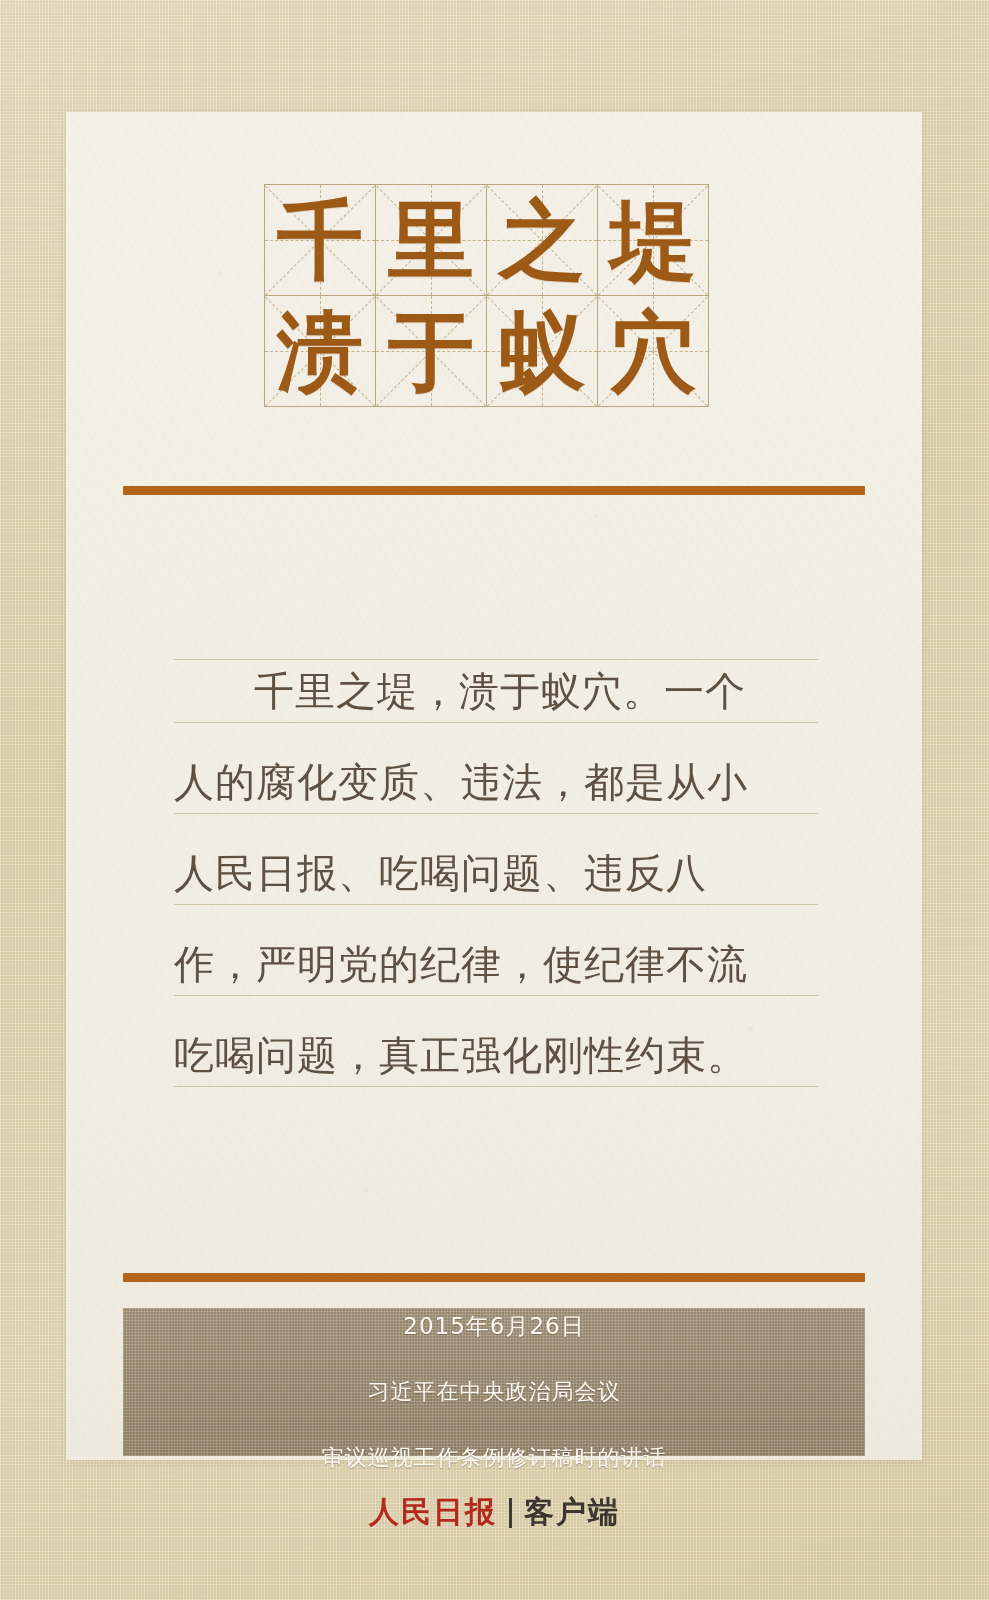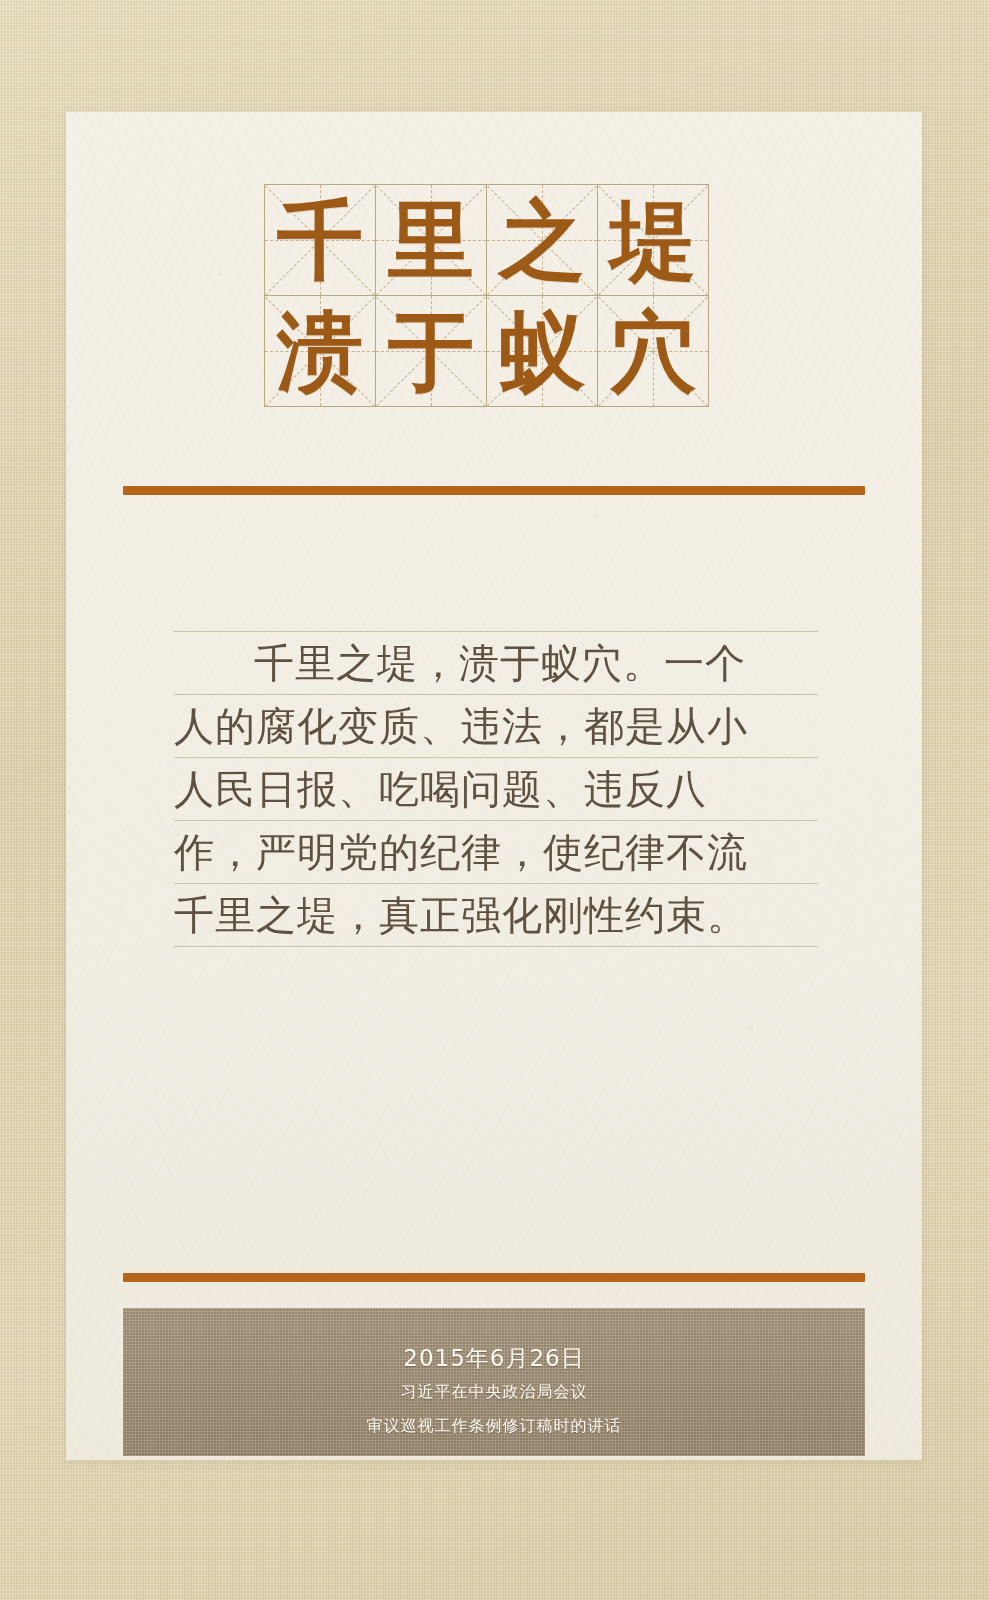"千里之堤，溃于蚁穴。一个" .quote-line { margin-top: none -> 28px }
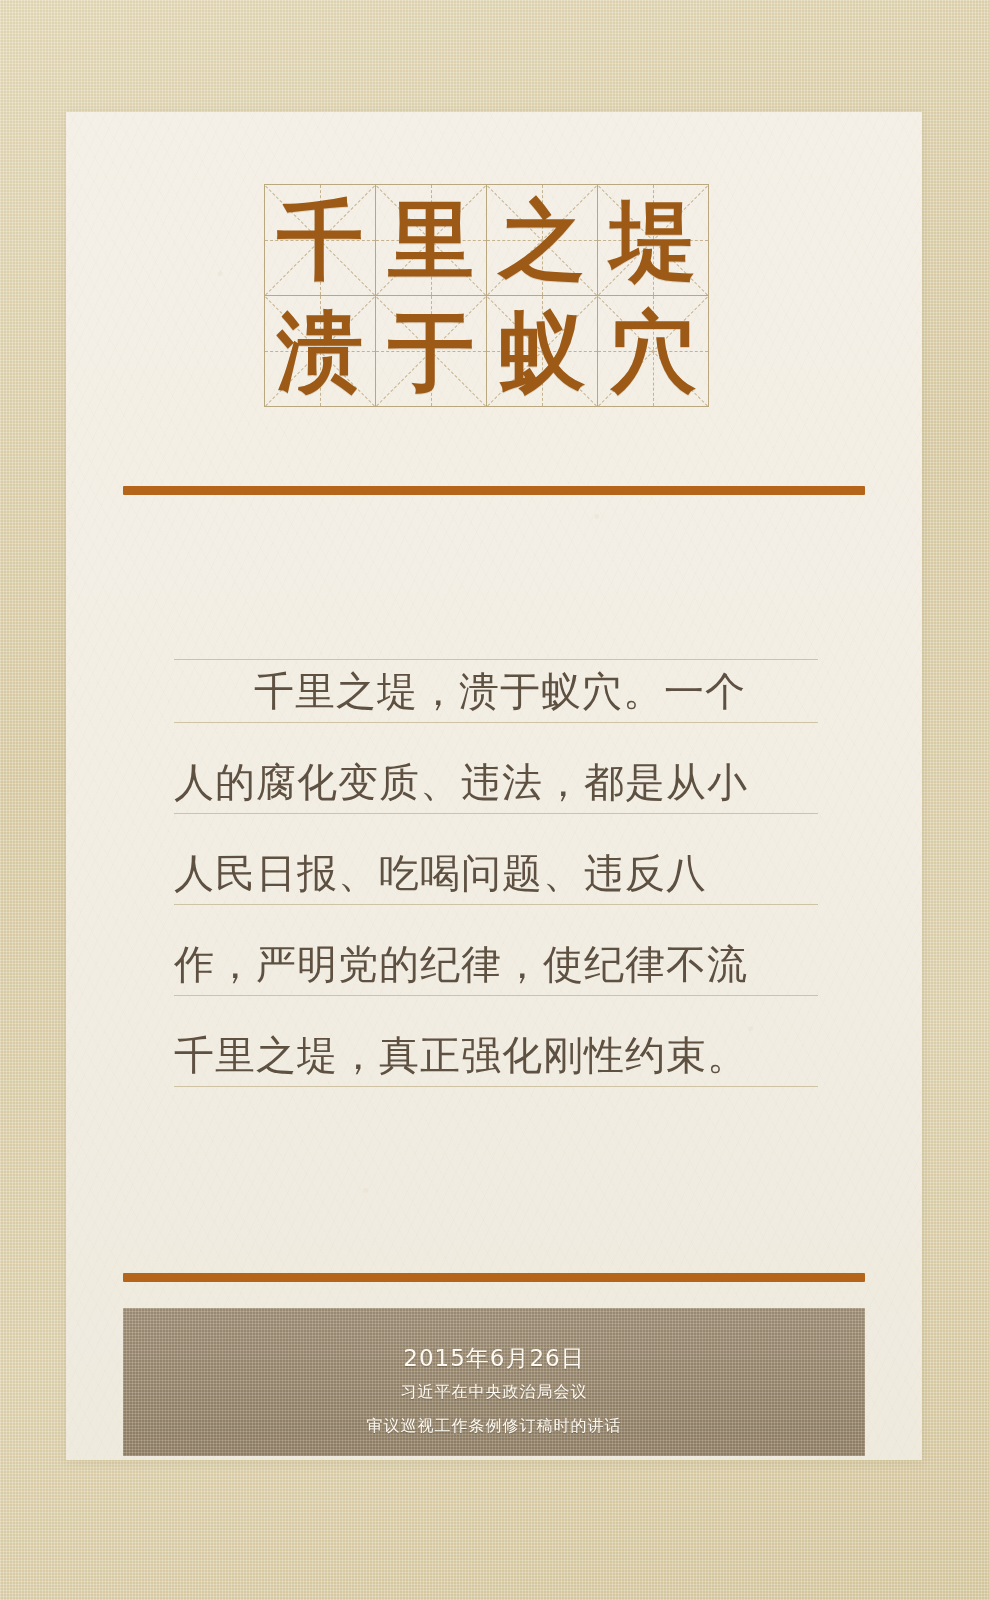"千里之堤，真正强化刚性约束。" div.quote-line { text: 千里之堤 -> 吃喝问题 }
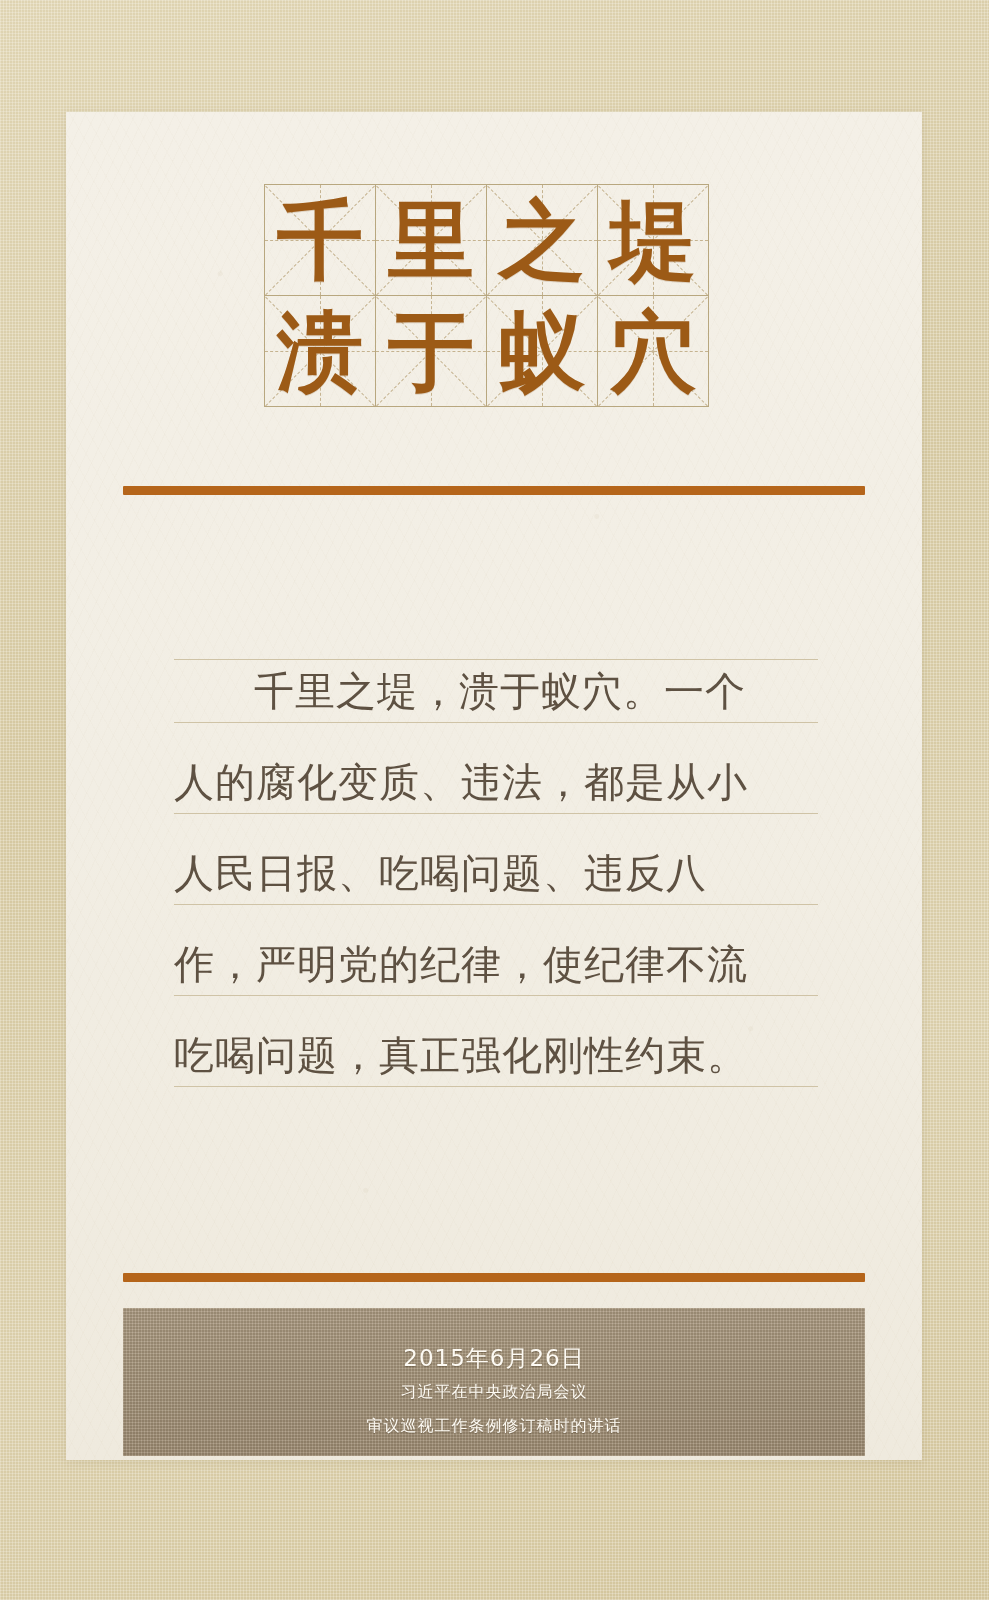"2015年6月26日" .caption-strip { gap: none -> 32px }
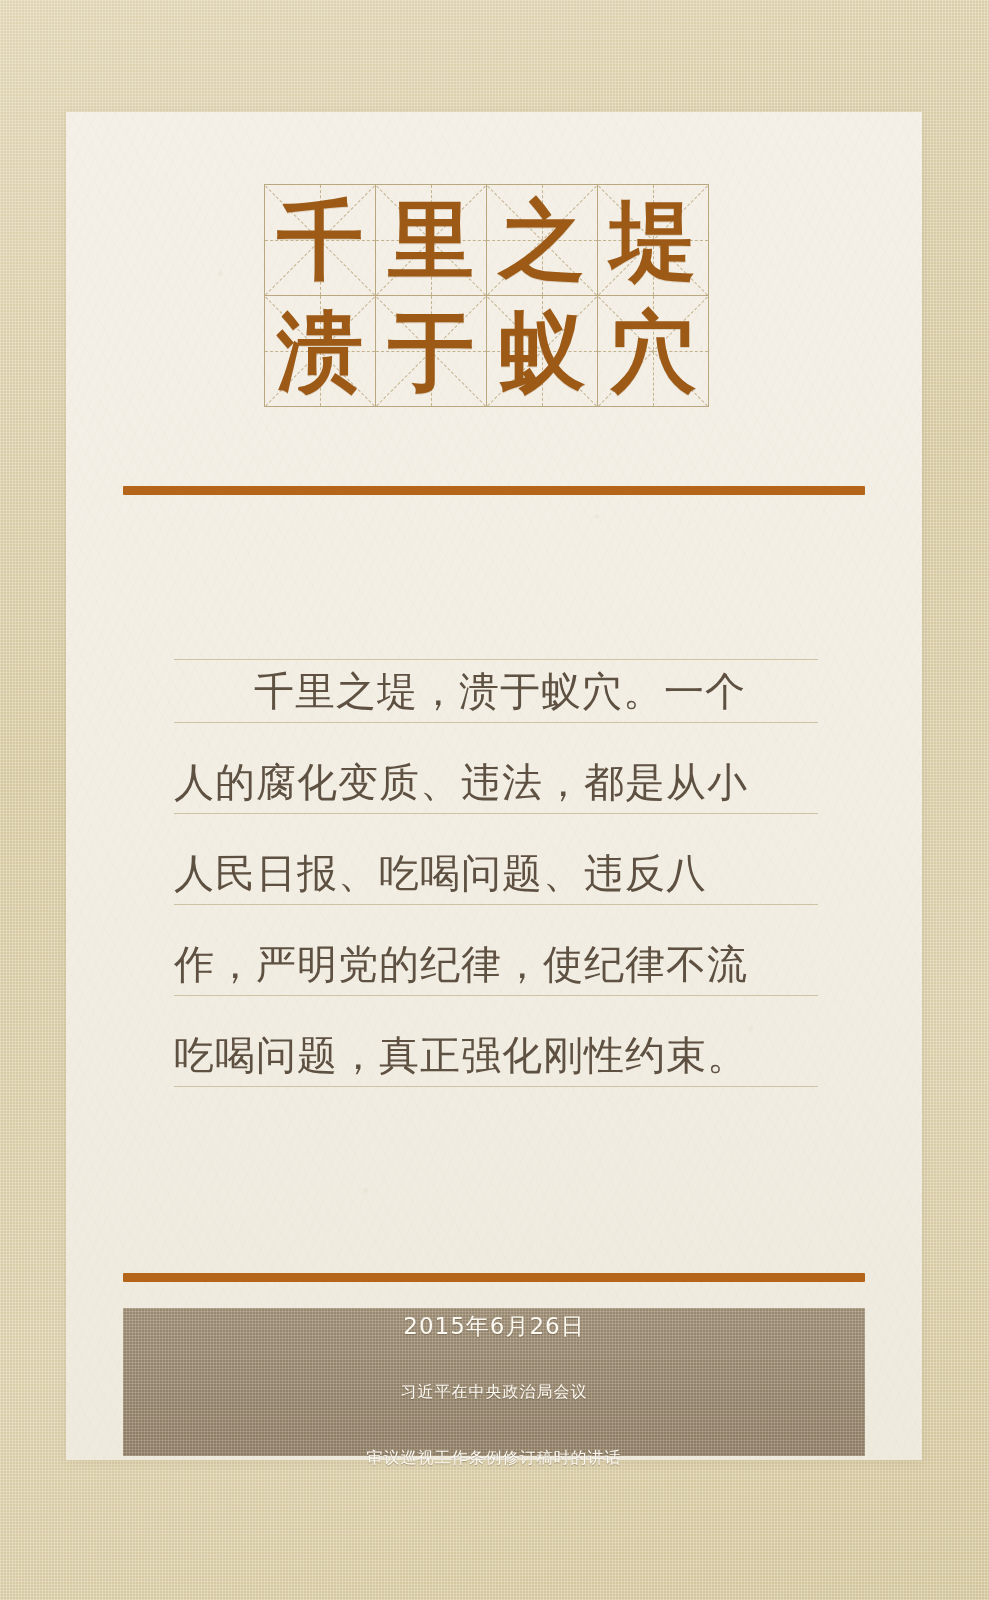"习近平在中央政治局会议" .caption-line { font-size: 16px -> 22px }
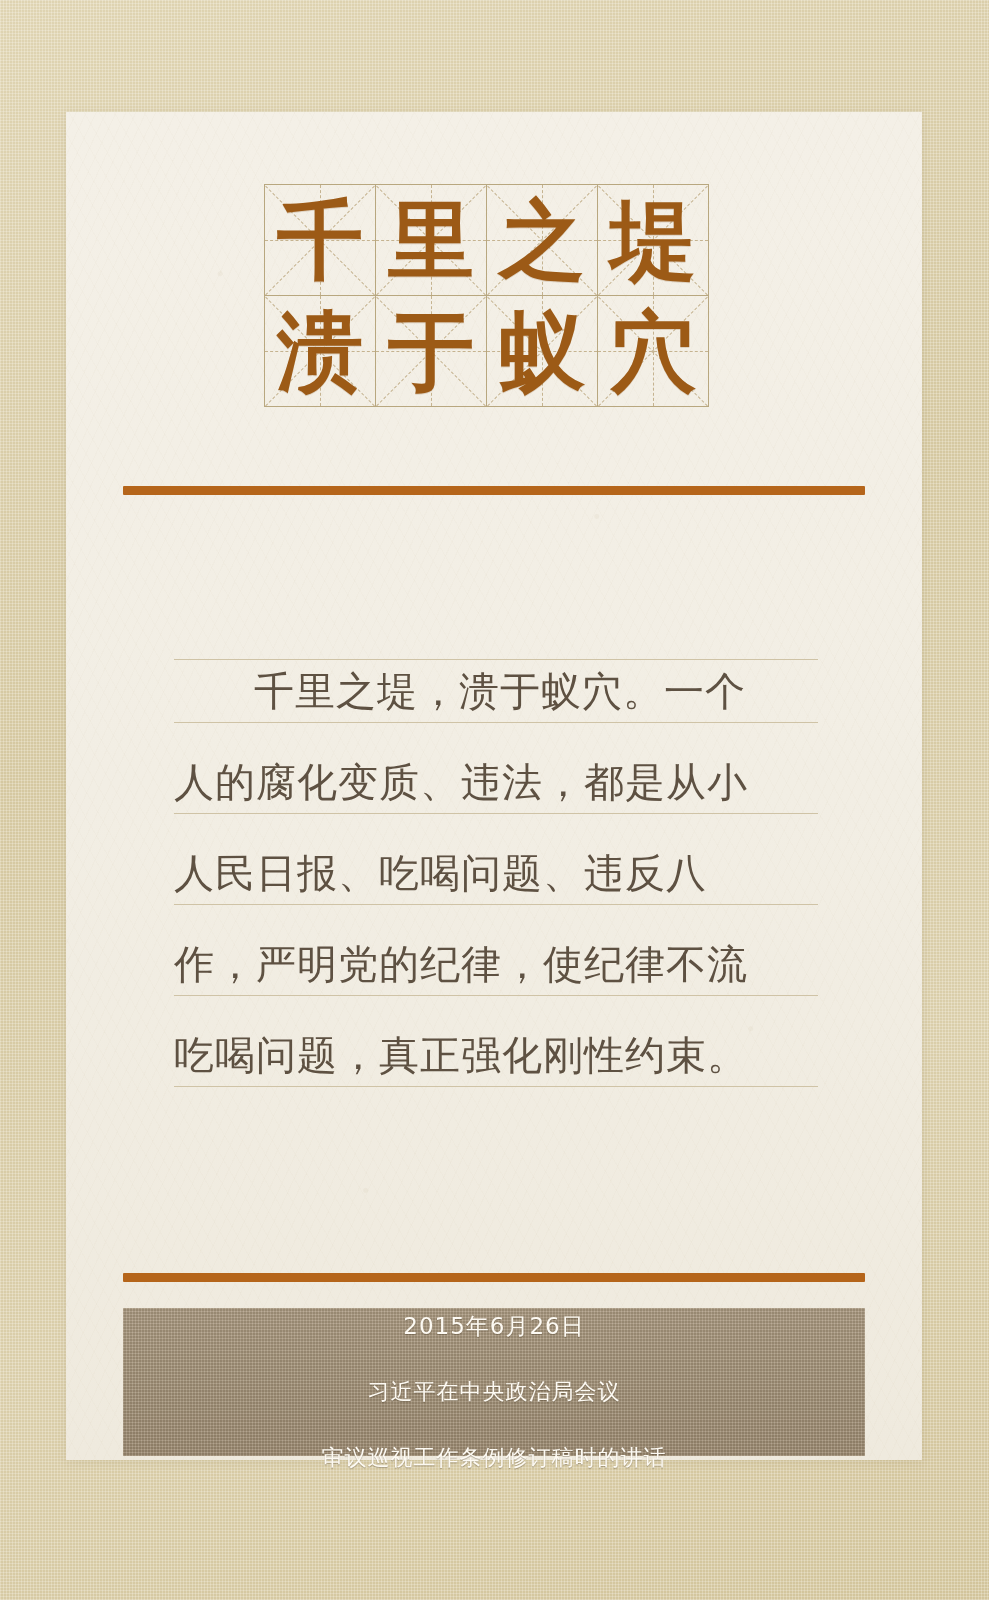"人民日报" div.brand { html: none -> <div> <span>人民日报</span> <span></span> <span>客户端</span> </div> }
